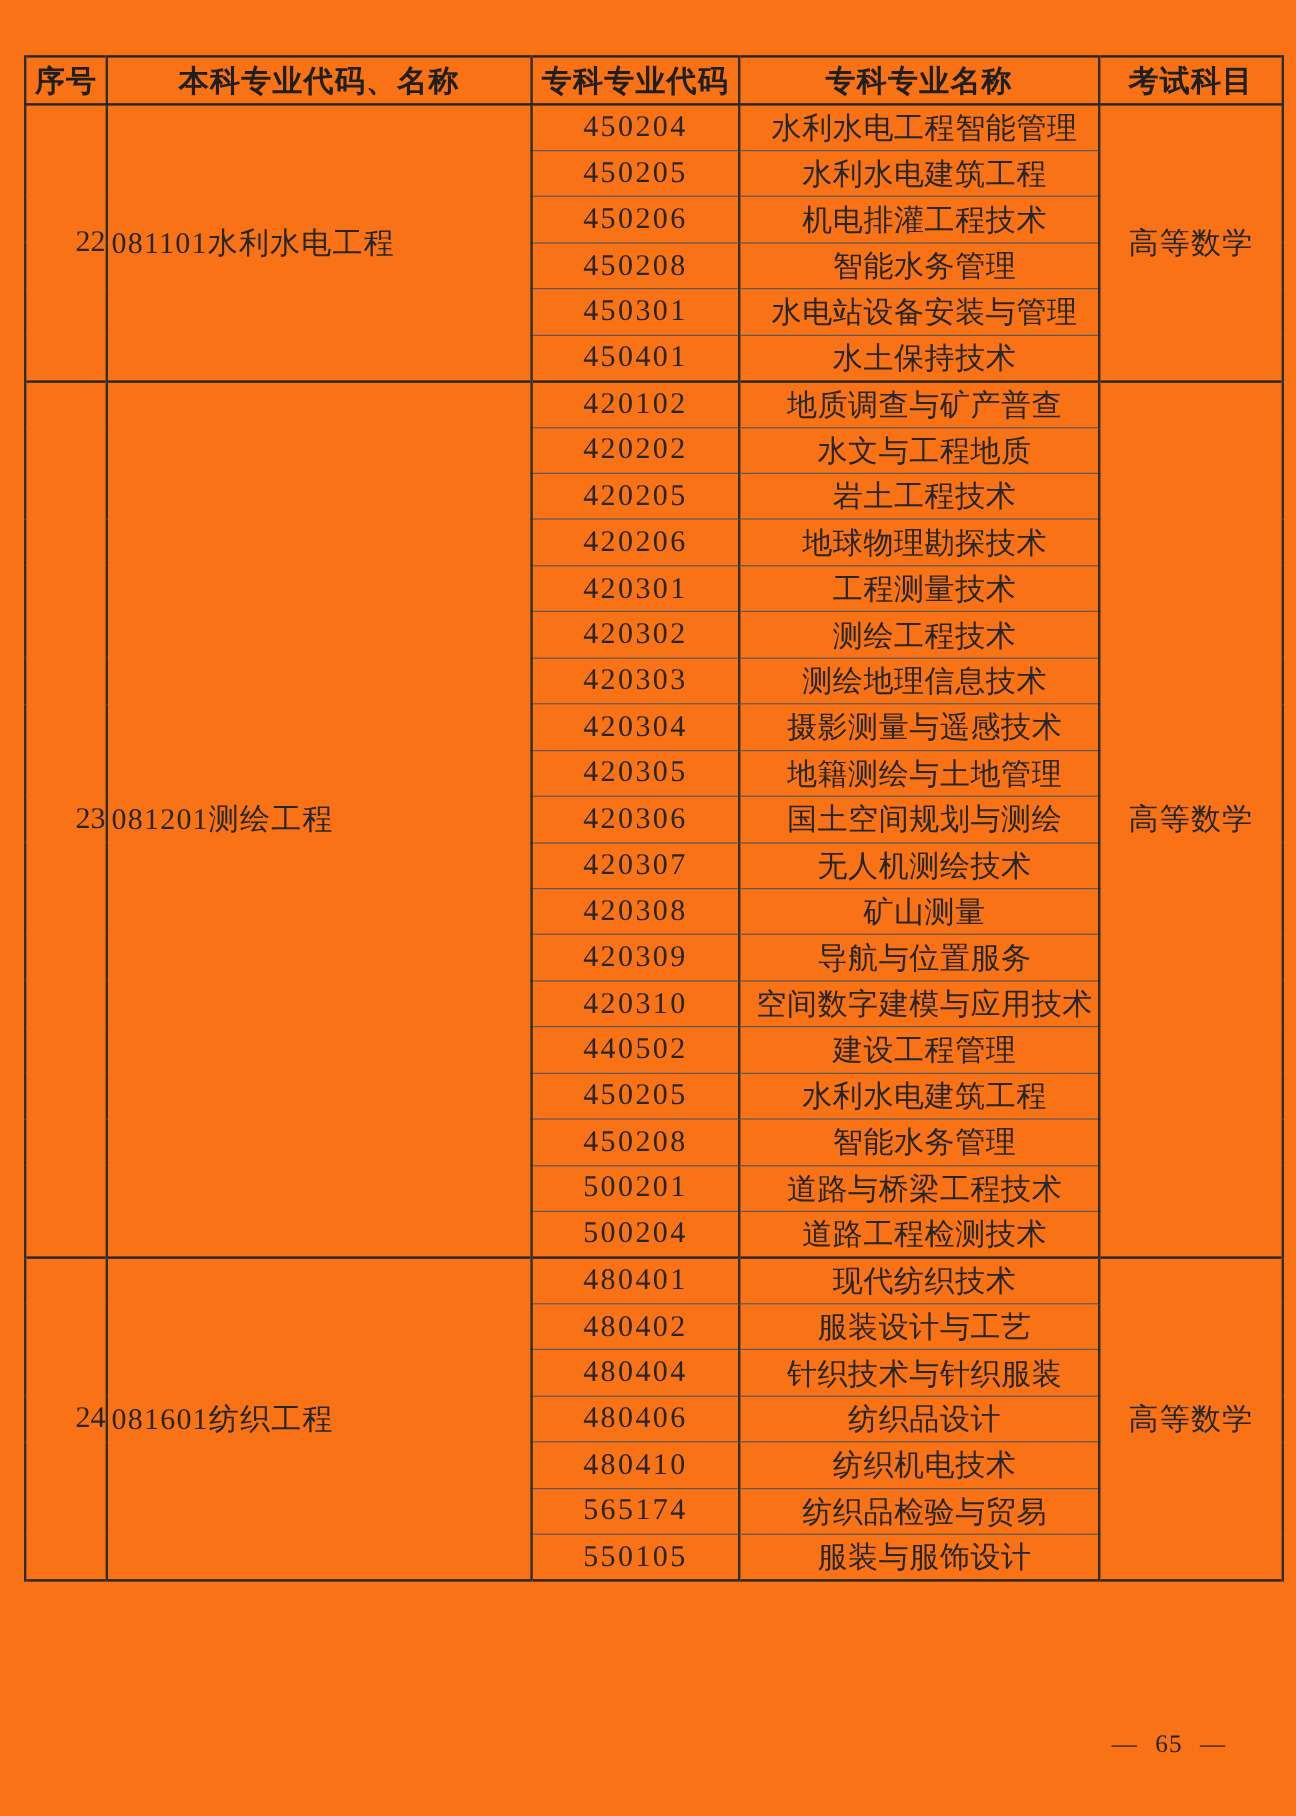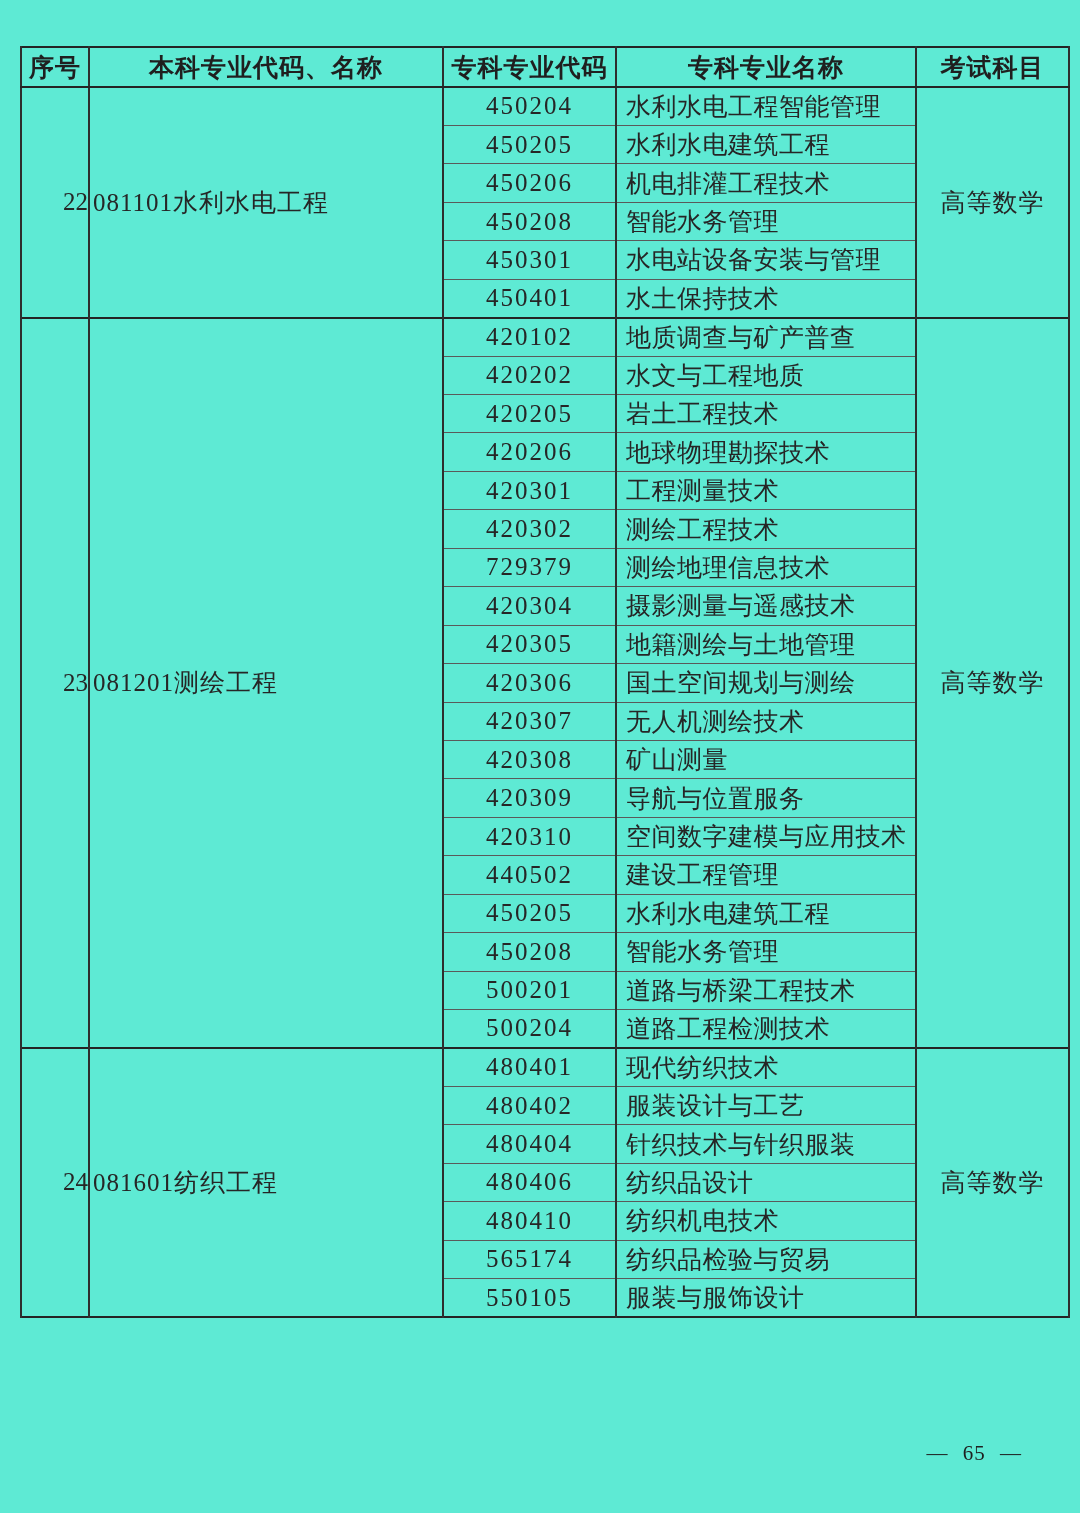"序号" .page { background: #5eead4 -> #f97316 }
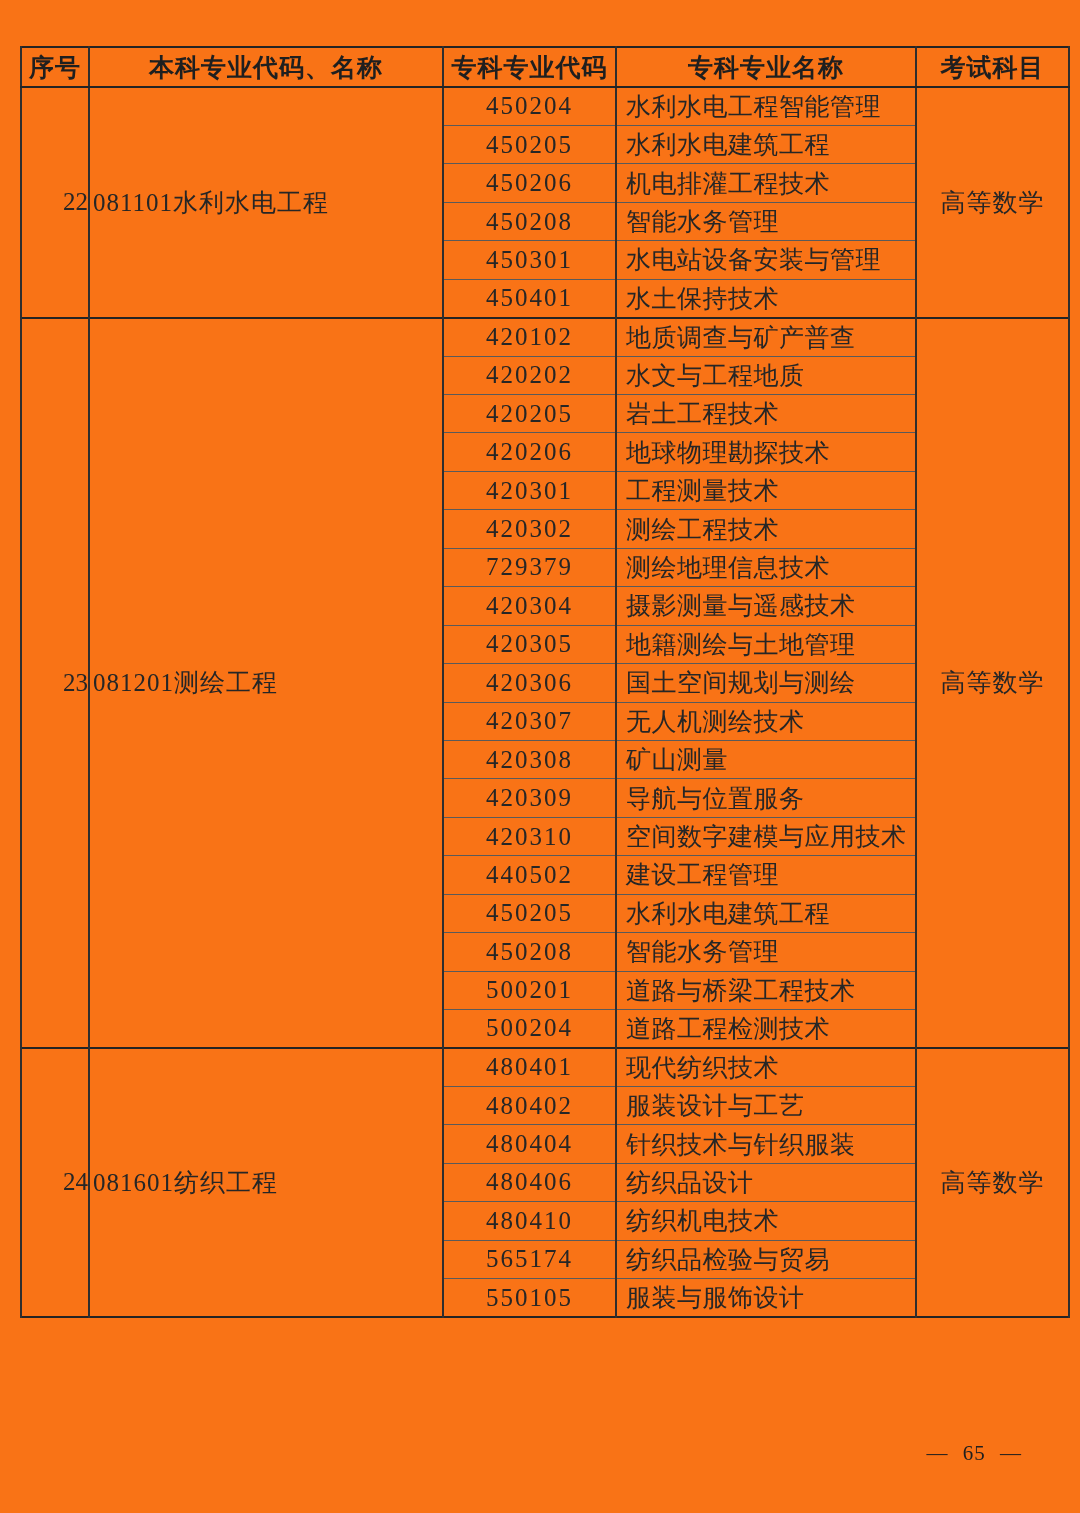"水利水电工程智能管理" .jname-cell { text-align: left -> center }
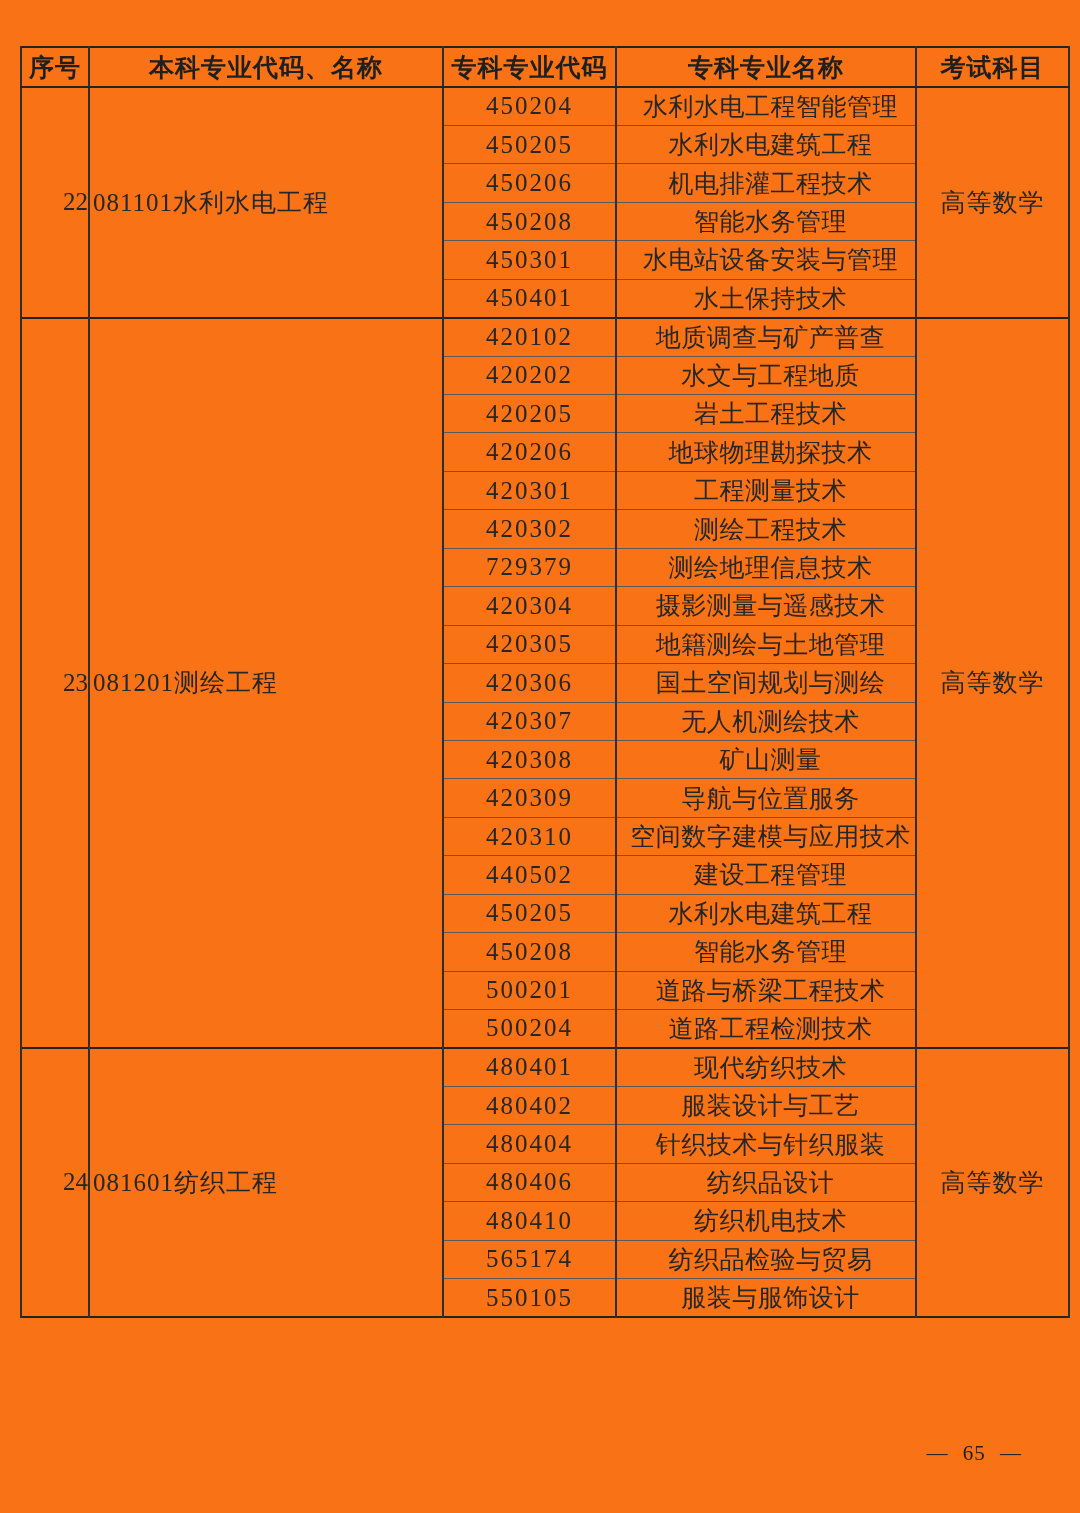"729379" td.jcode-cell { text: 729379 -> 420303 }
